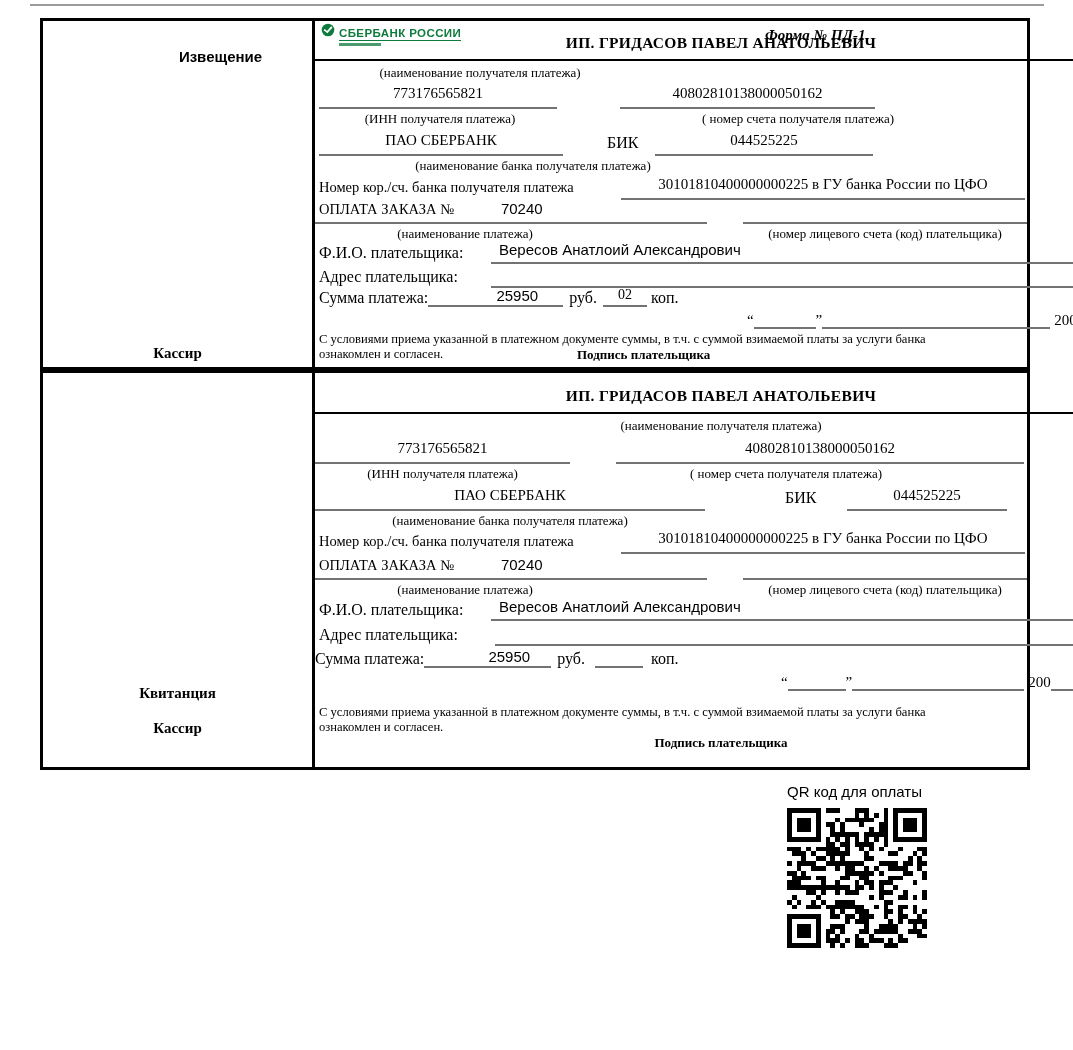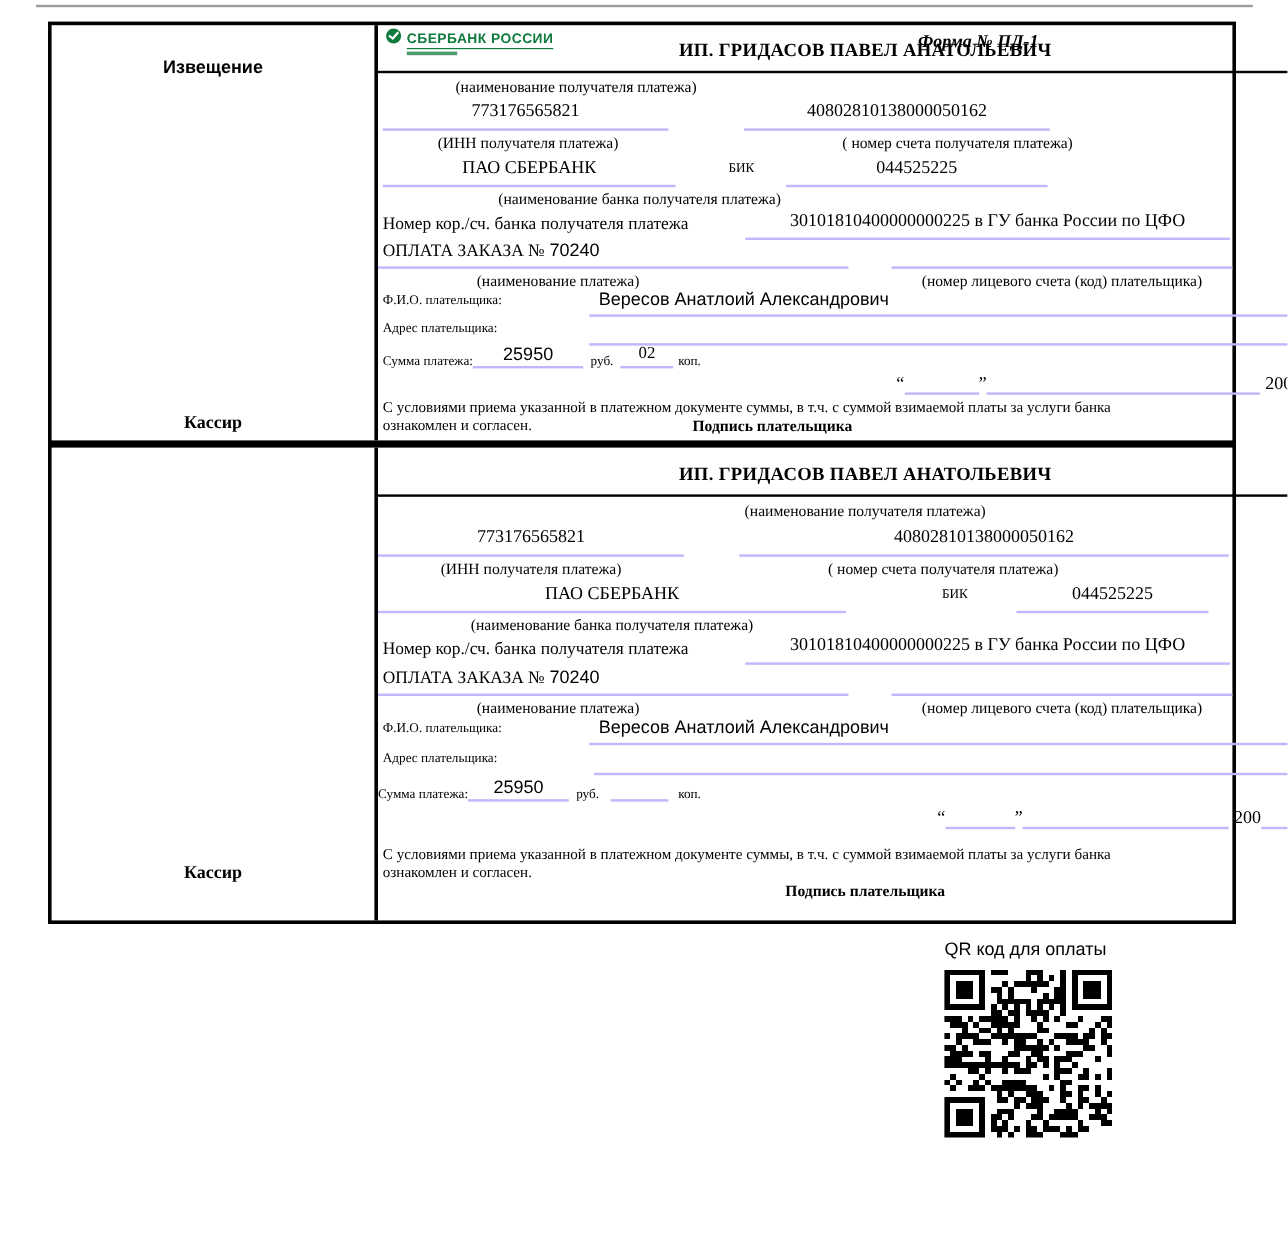"Извещение" .sans { padding-left: none -> 43px }
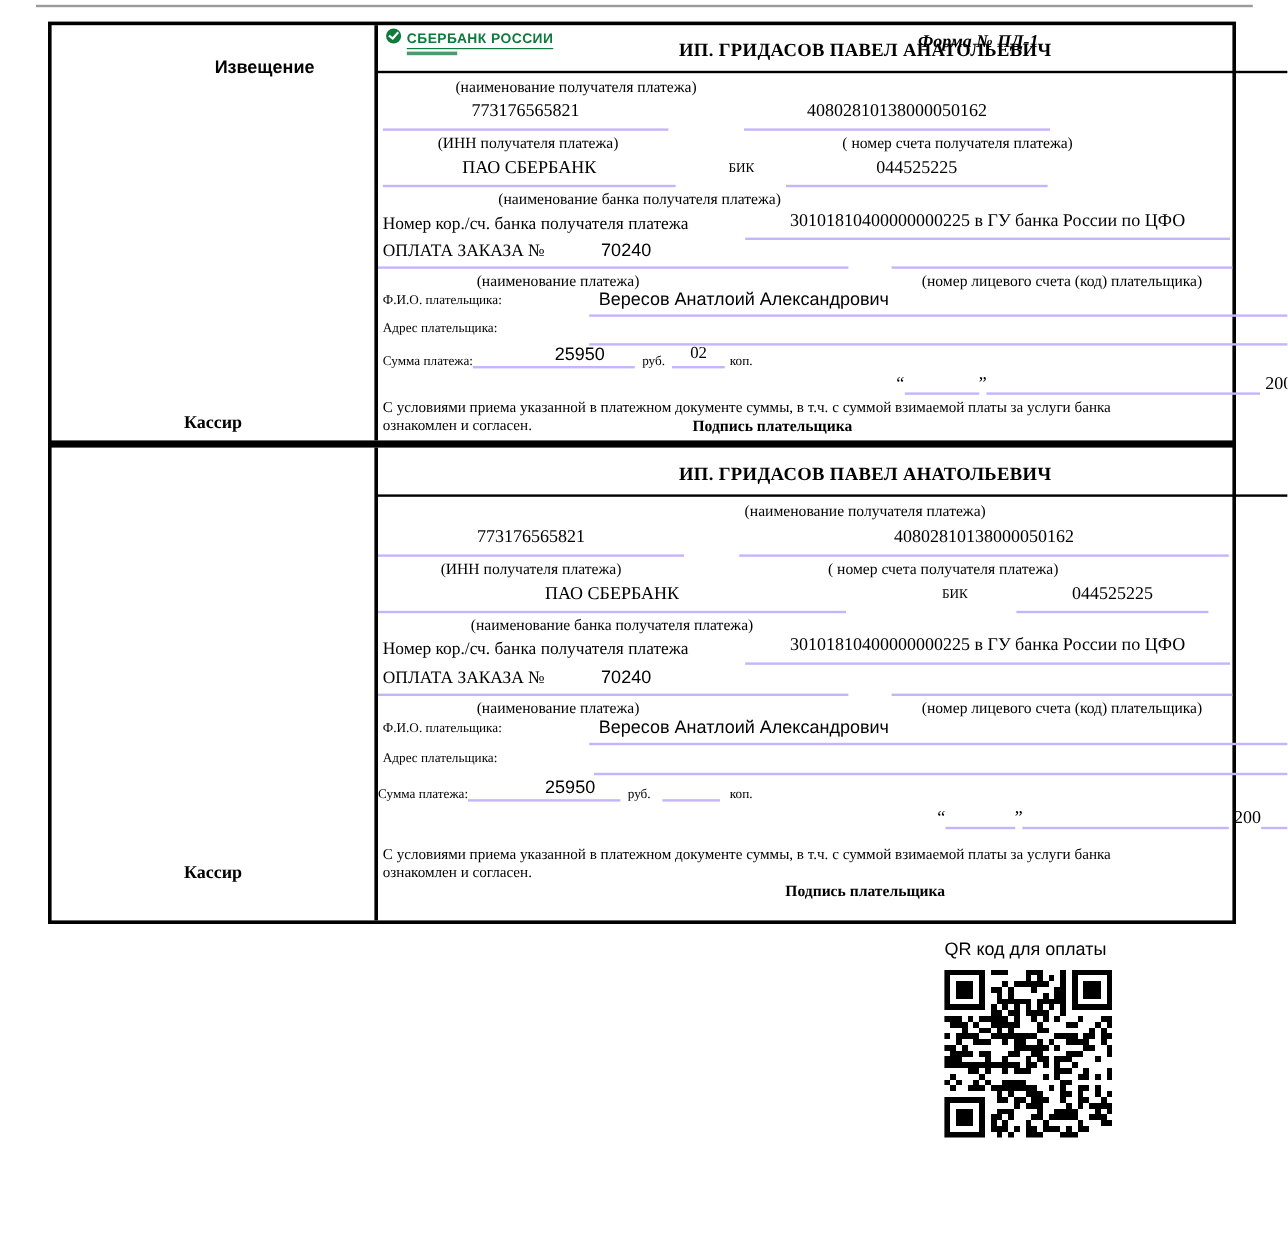"773176565821" .ul { border-bottom: 2px solid #c4b5fd -> 2px solid #737373 }
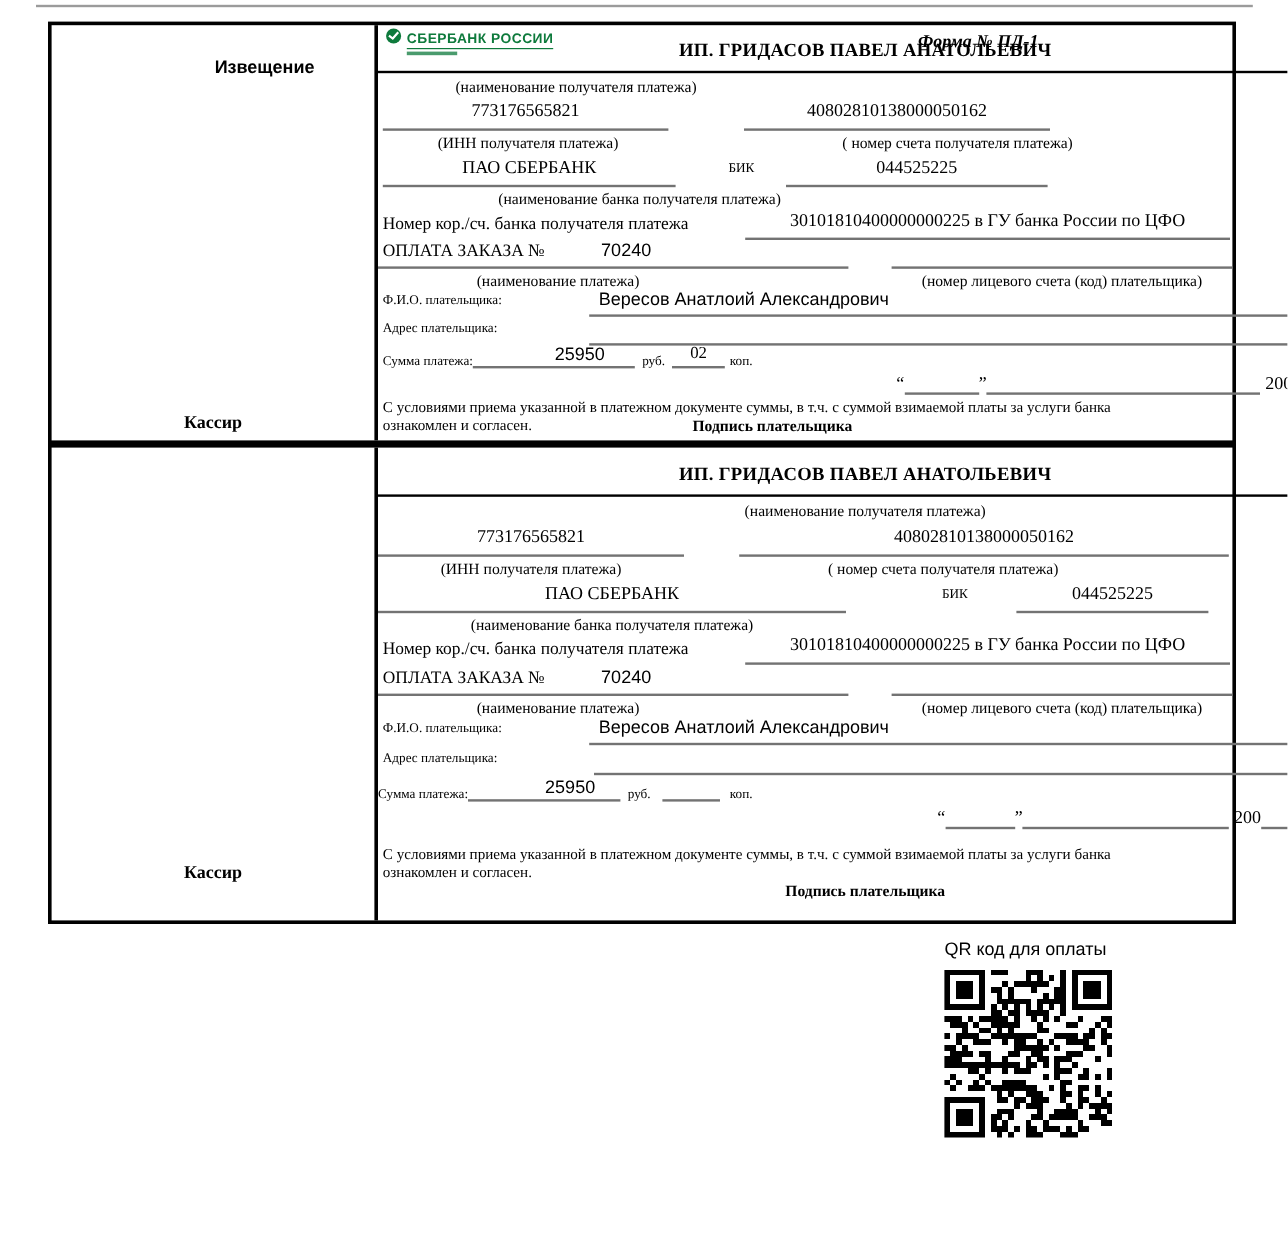"БИК" .lbl { font-size: 11px -> 16px }
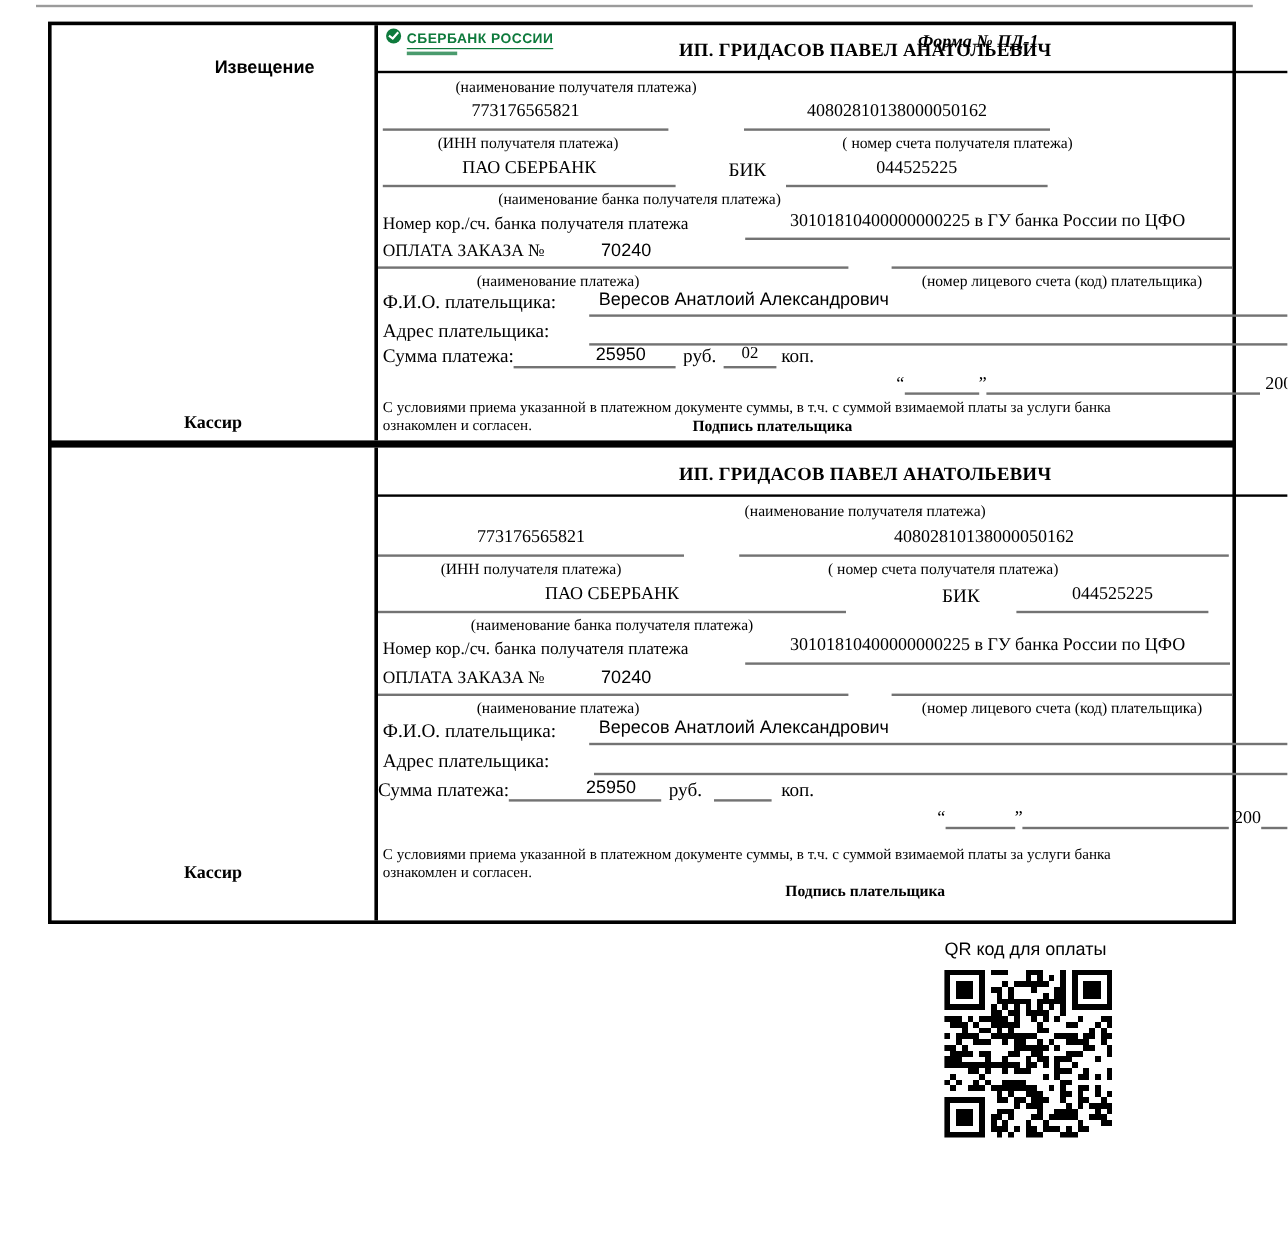"Квитанция" div.leftlabel { html: none -> <div>Квитанция</div> }
